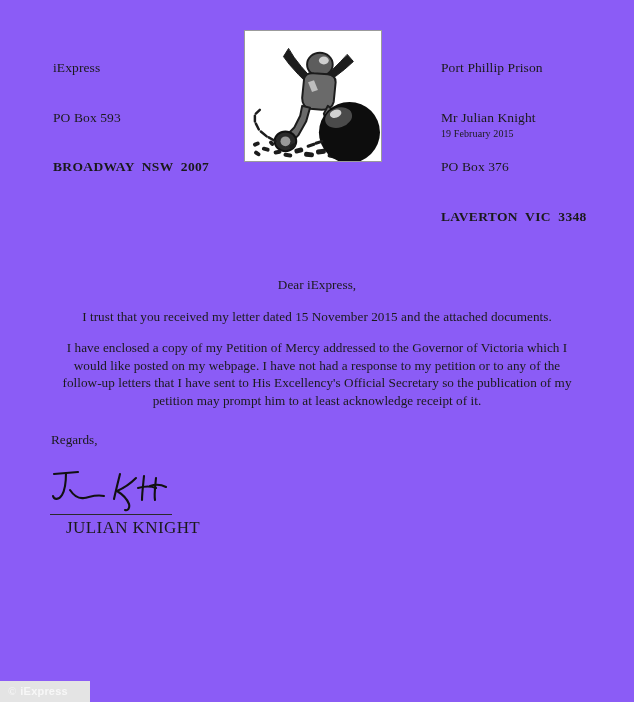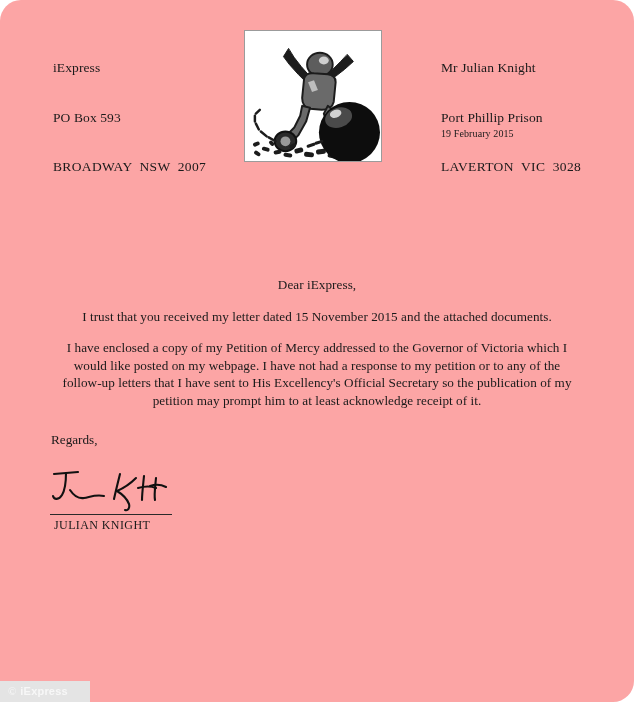"iExpress" .page { background: #fca5a5 -> #8b5cf6; border-radius: 21px -> none }
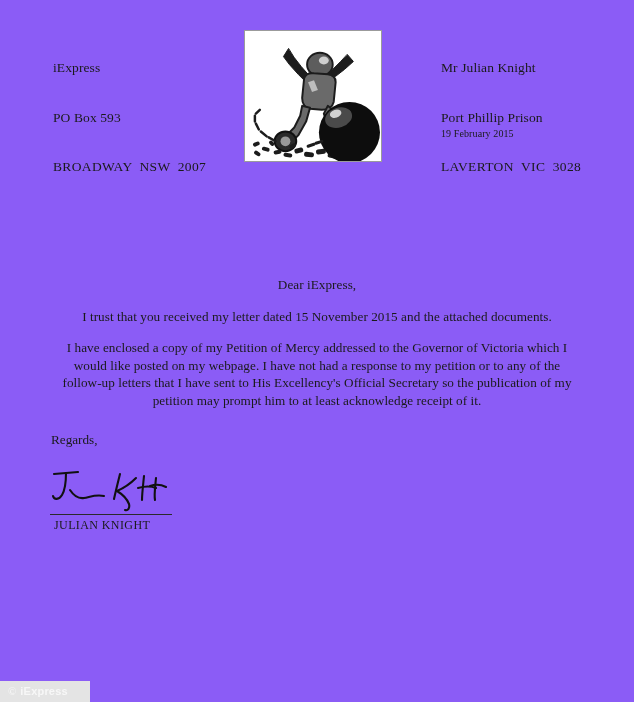"Mr Julian Knight" span.addr-line { order: before "Port Phillip Prison" -> after "Port Phillip Prison" }
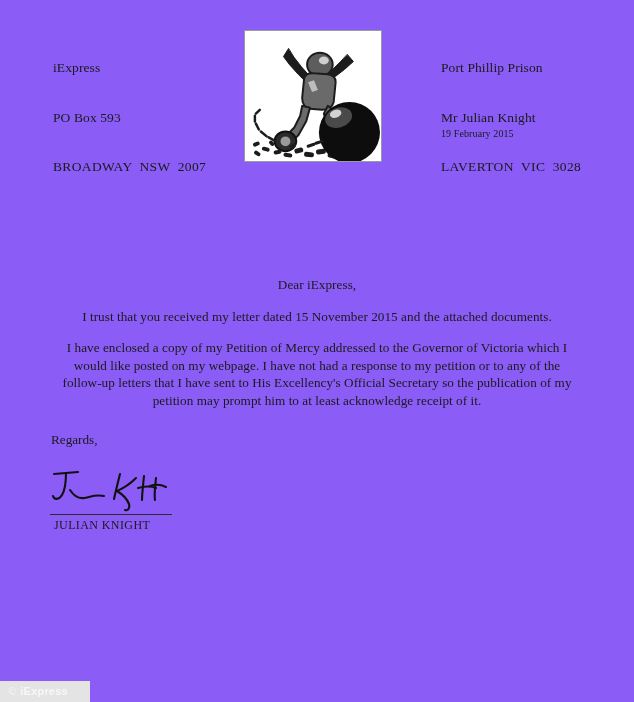"BROADWAY NSW 2007" .addr-line.caps { font-weight: none -> bold }
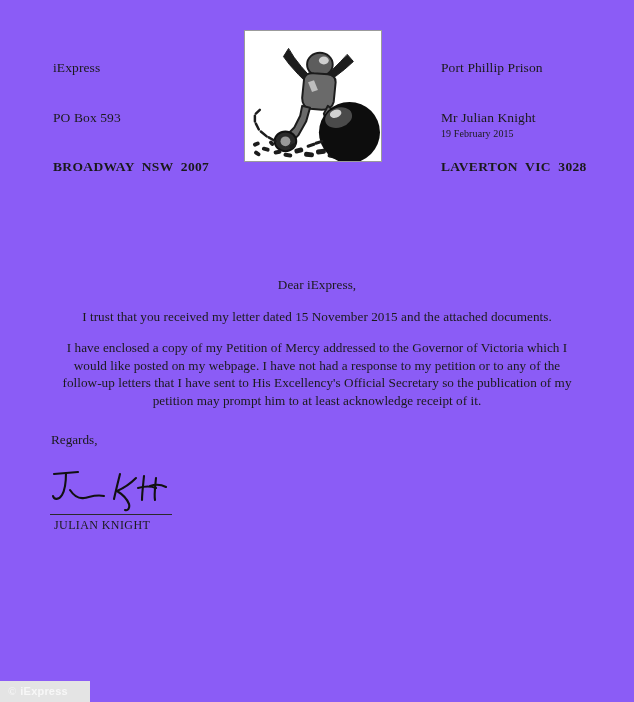"PO Box 376" span.addr-line { html: none -> <span>PO Box 376</span> }
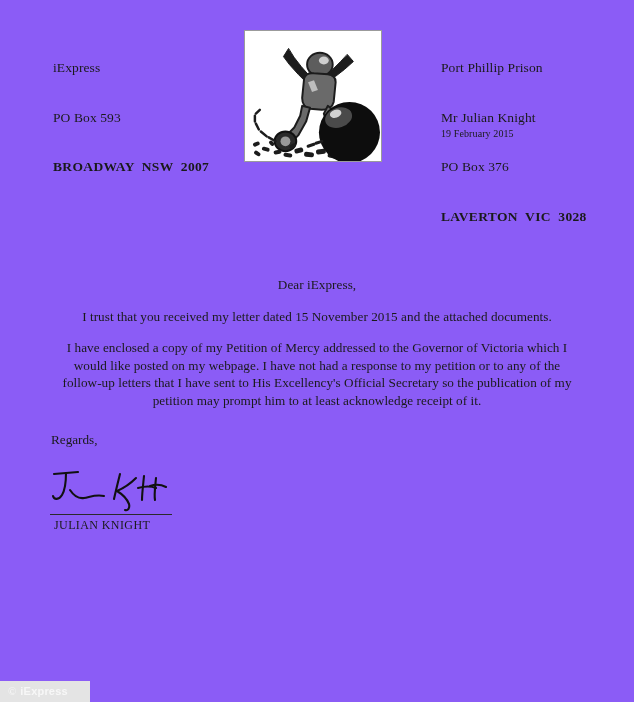"LAVERTON VIC 3028" span.addr-line { text: 3028 -> 3348 }
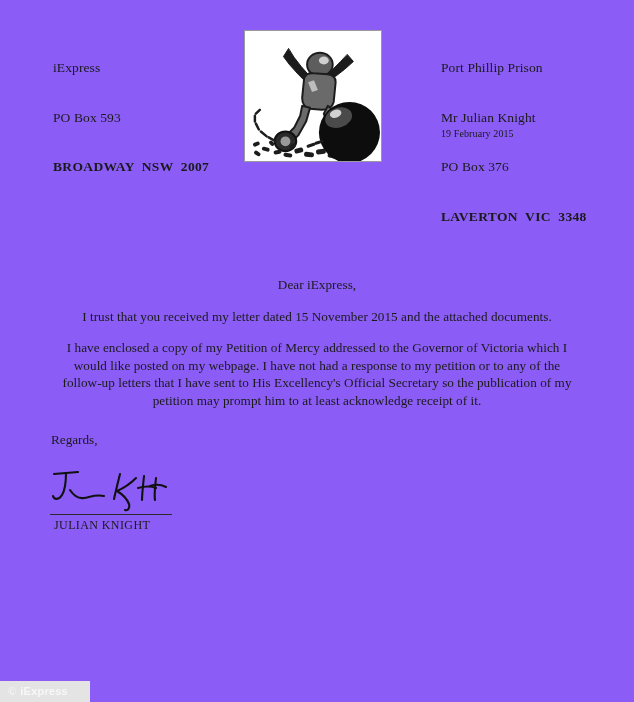"JULIAN KNIGHT" .signature-name { font-size: 12px -> 17px; margin-left: 6px -> 18px }
